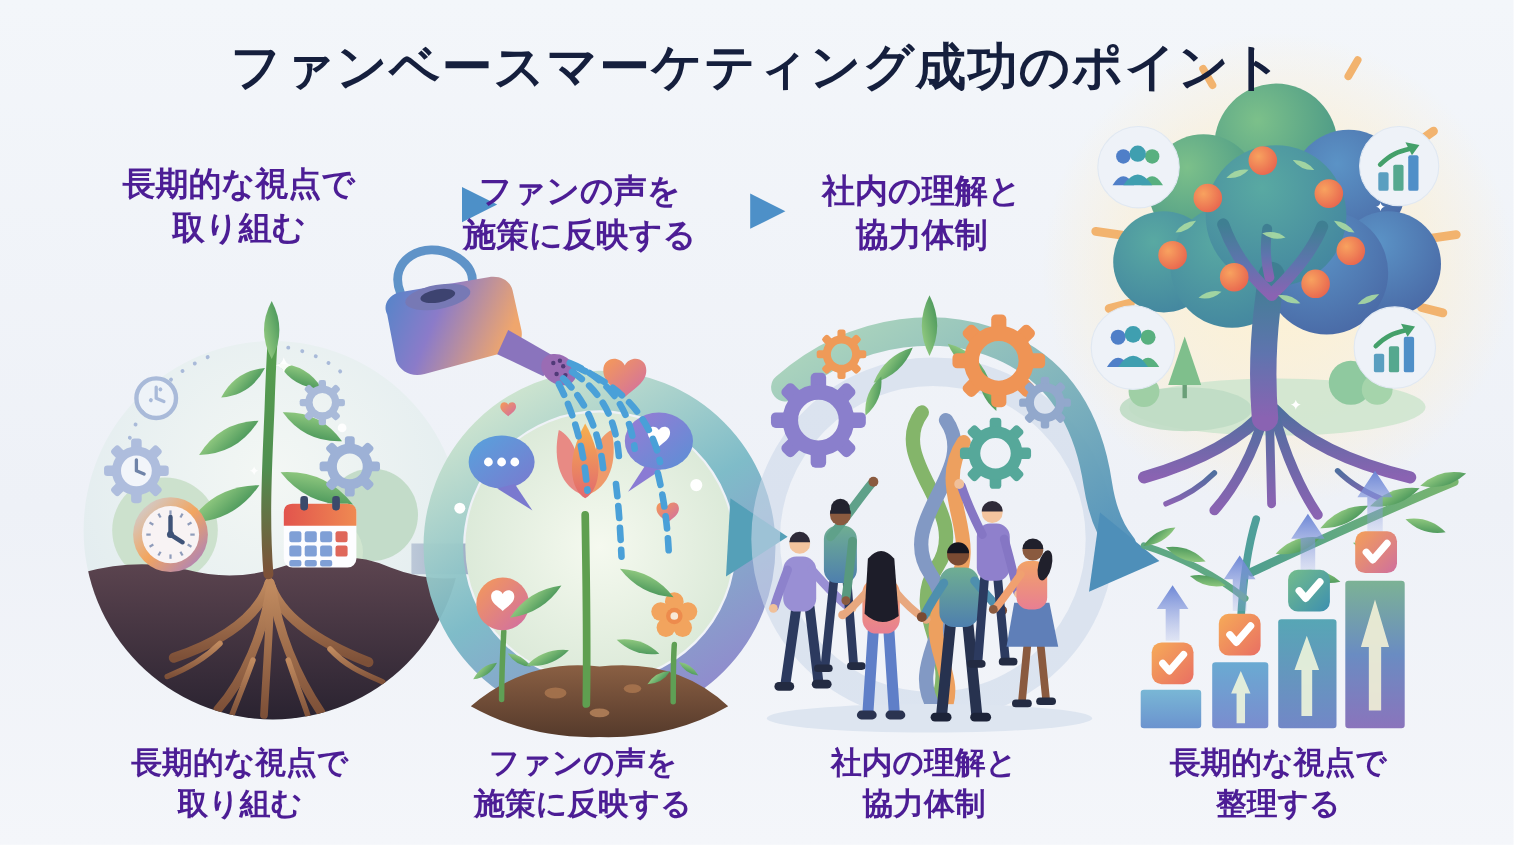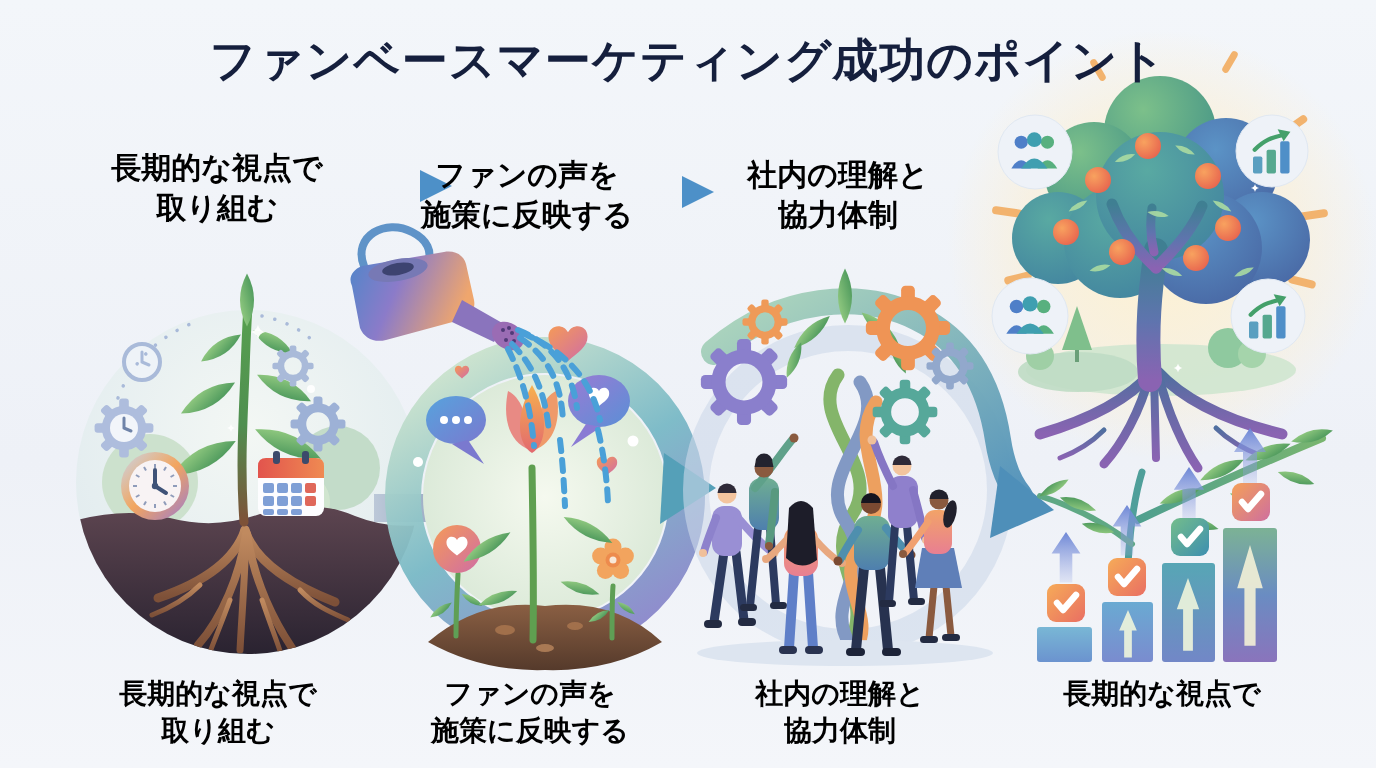"長期的な視点で" .step-label { color: #000000 -> #4c1d95 }
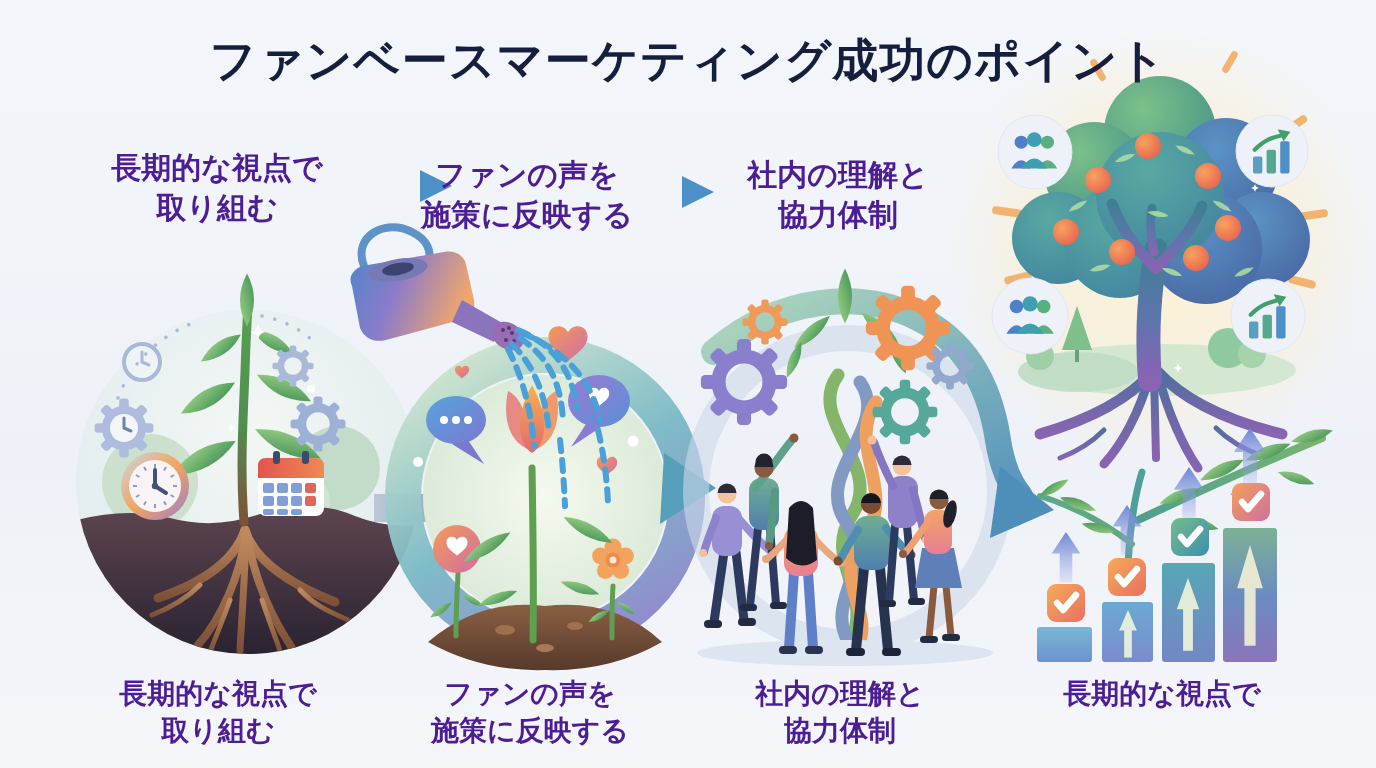"整理する" div { html: none -> <div>整理する</div> }
